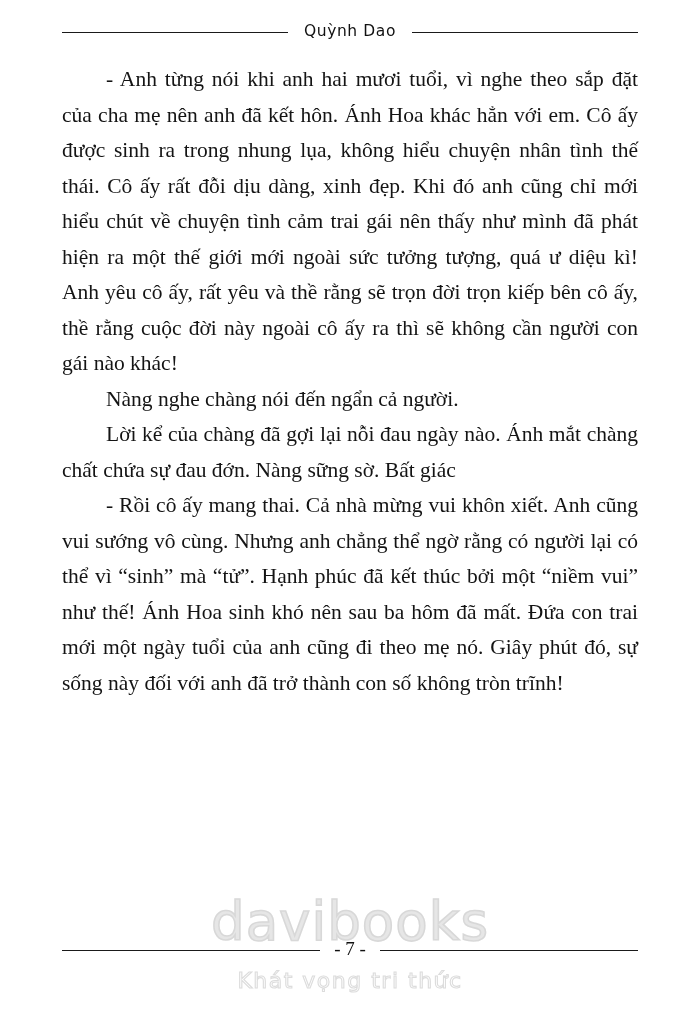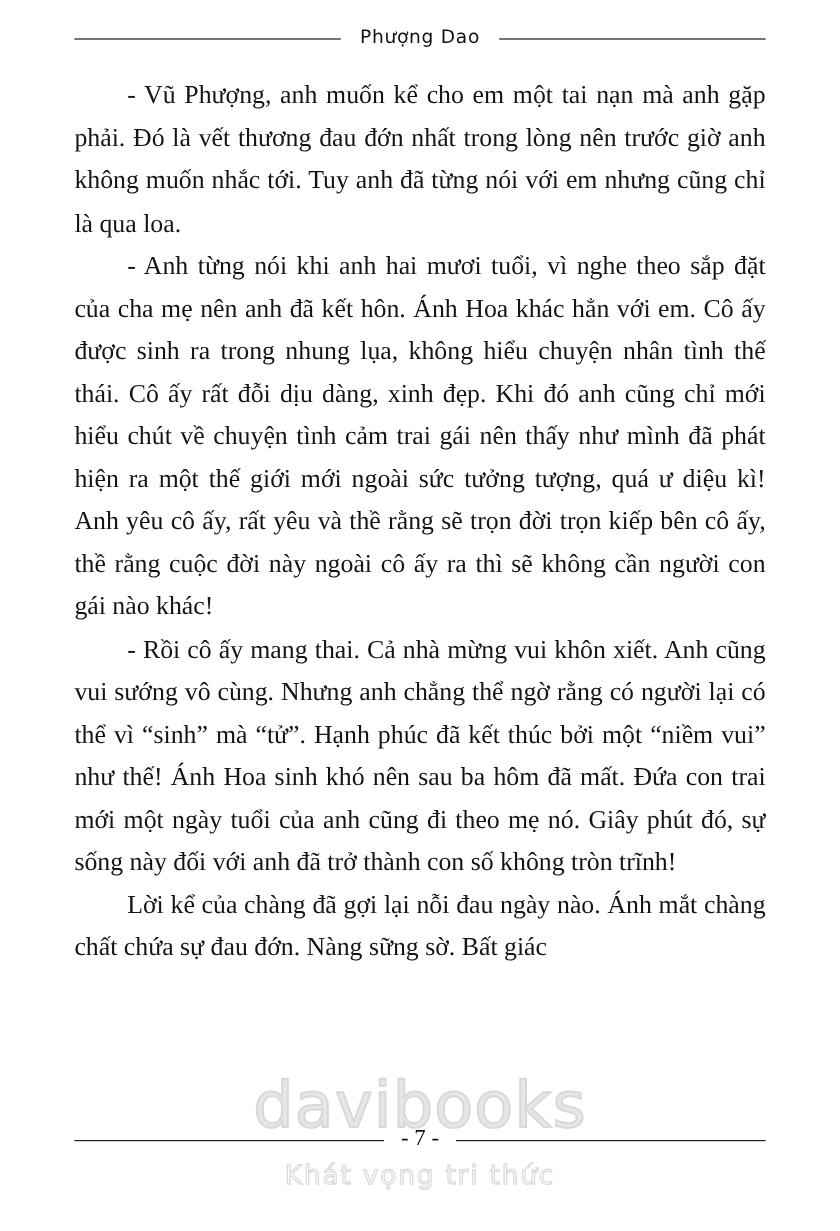"Phượng Dao" div.title { text: Phượng -> Quỳnh }
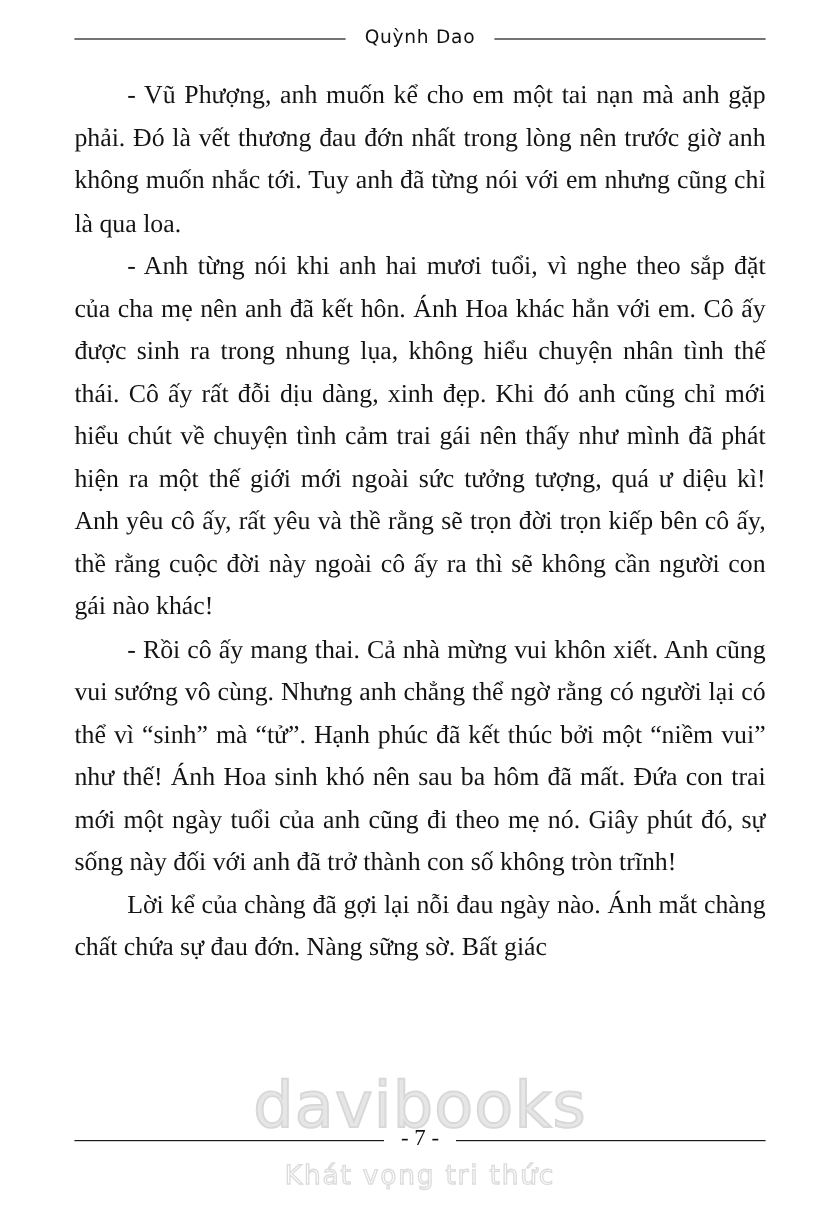"- Vũ Phượng, anh muốn" p { html: <p>- Vũ Phượng, anh muốn kể cho em một tai nạn mà anh gặp phải. Đó là vết thương đau đớn nhất trong lòng nên trước giờ anh không muốn nhắc tới. Tuy anh đã từng nói với em nhưng cũng chỉ là qua loa.</p> -> none }
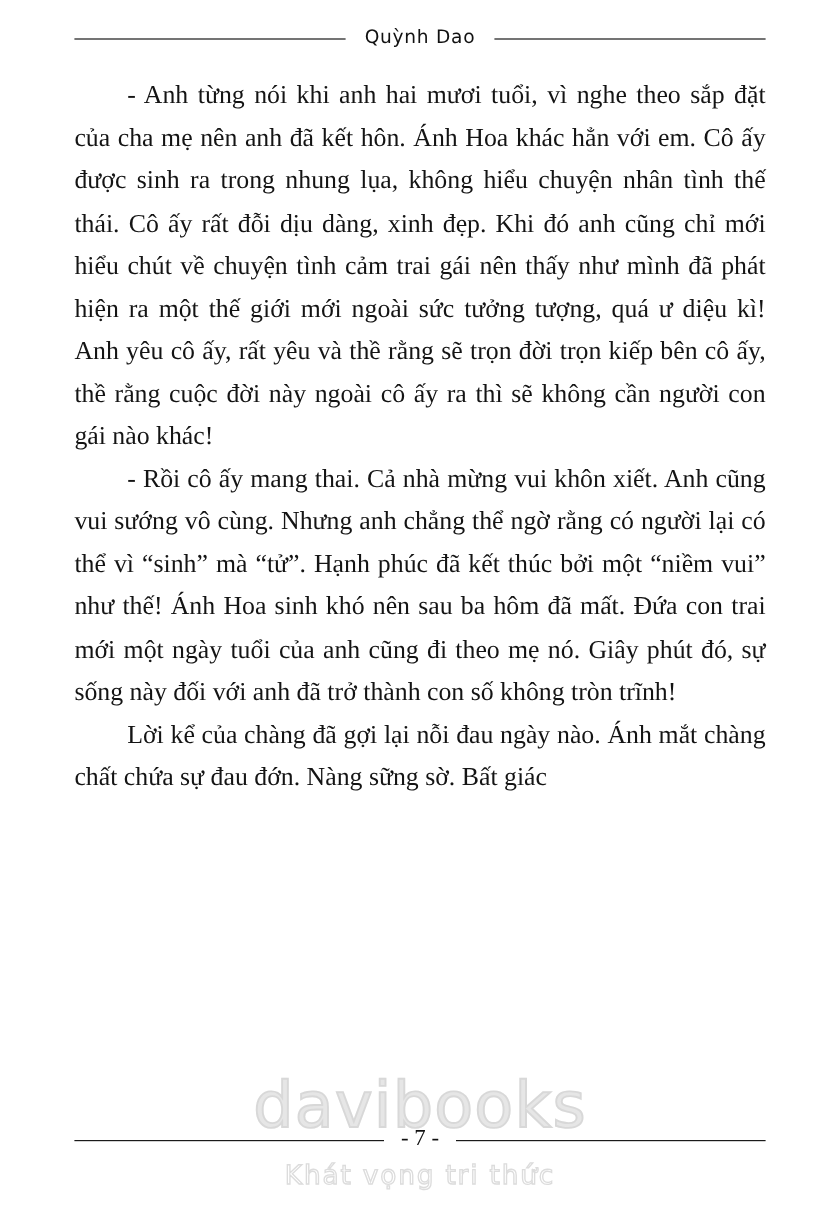"Nàng nghe chàng nói đến" p { html: none -> <p>Nàng nghe chàng nói đến ngẩn cả người.</p> }
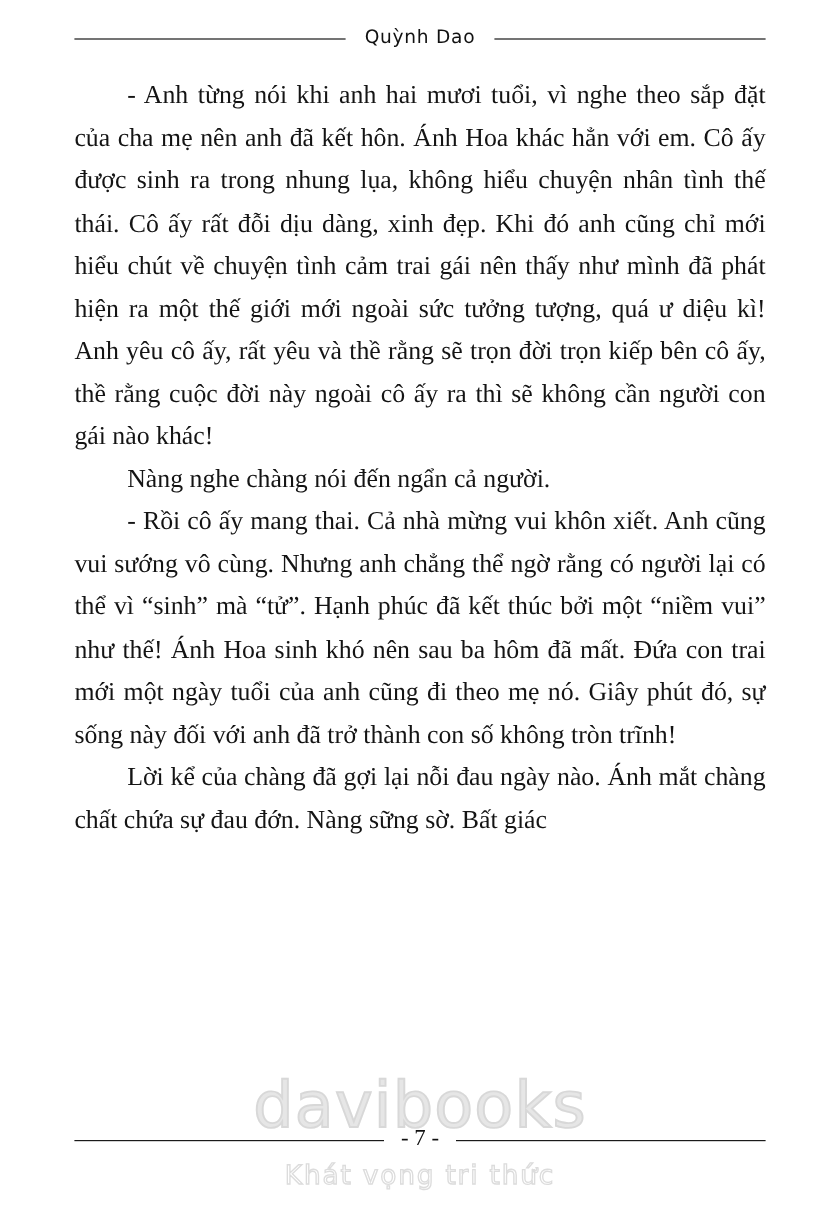"- Rồi cô ấy mang" p { order: before "Lời kể của chàng đã" -> after "Lời kể của chàng đã" }
